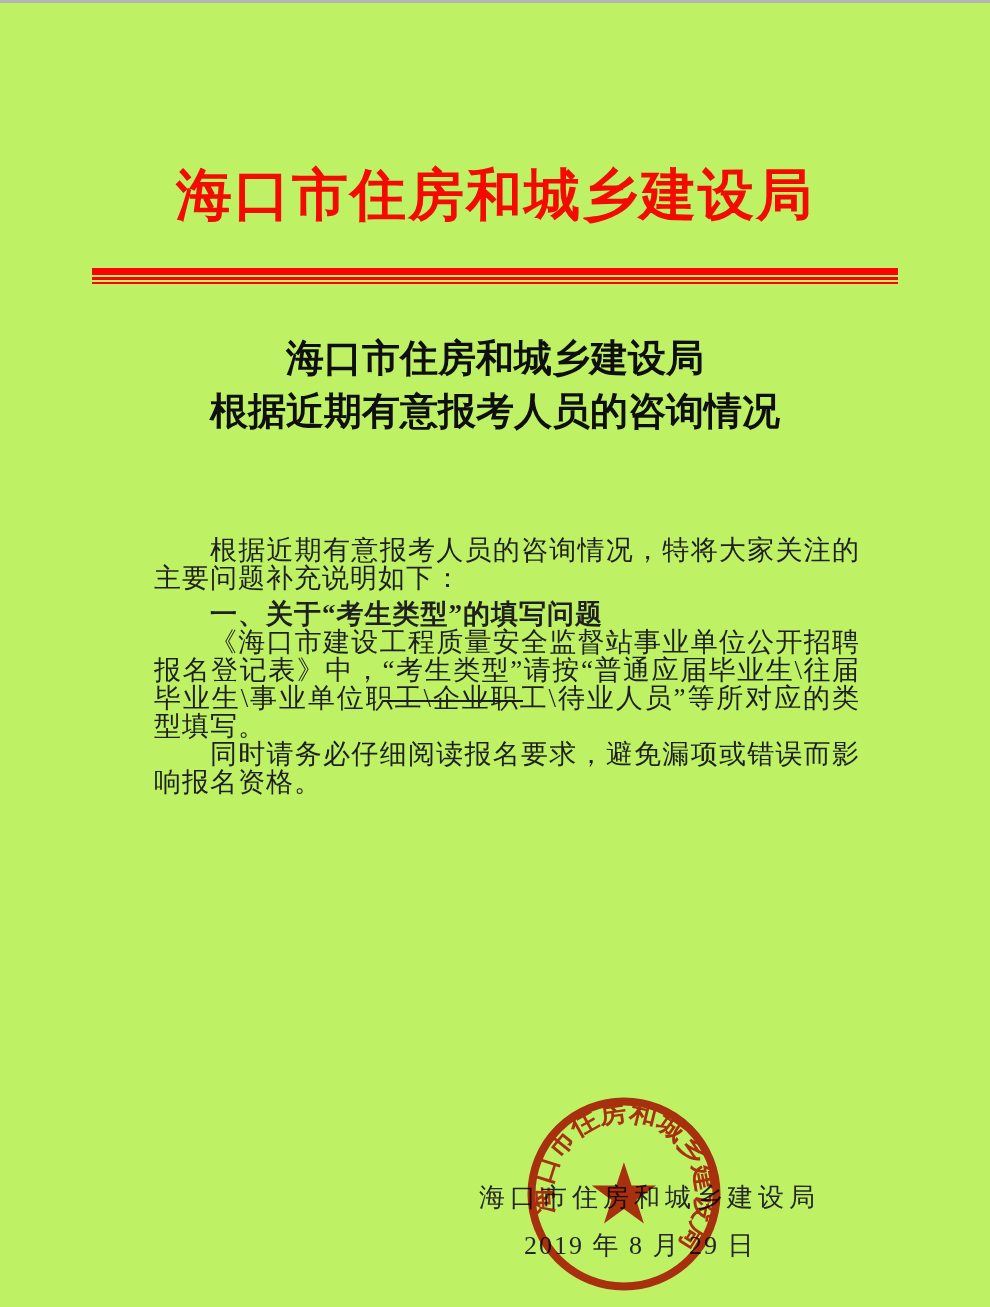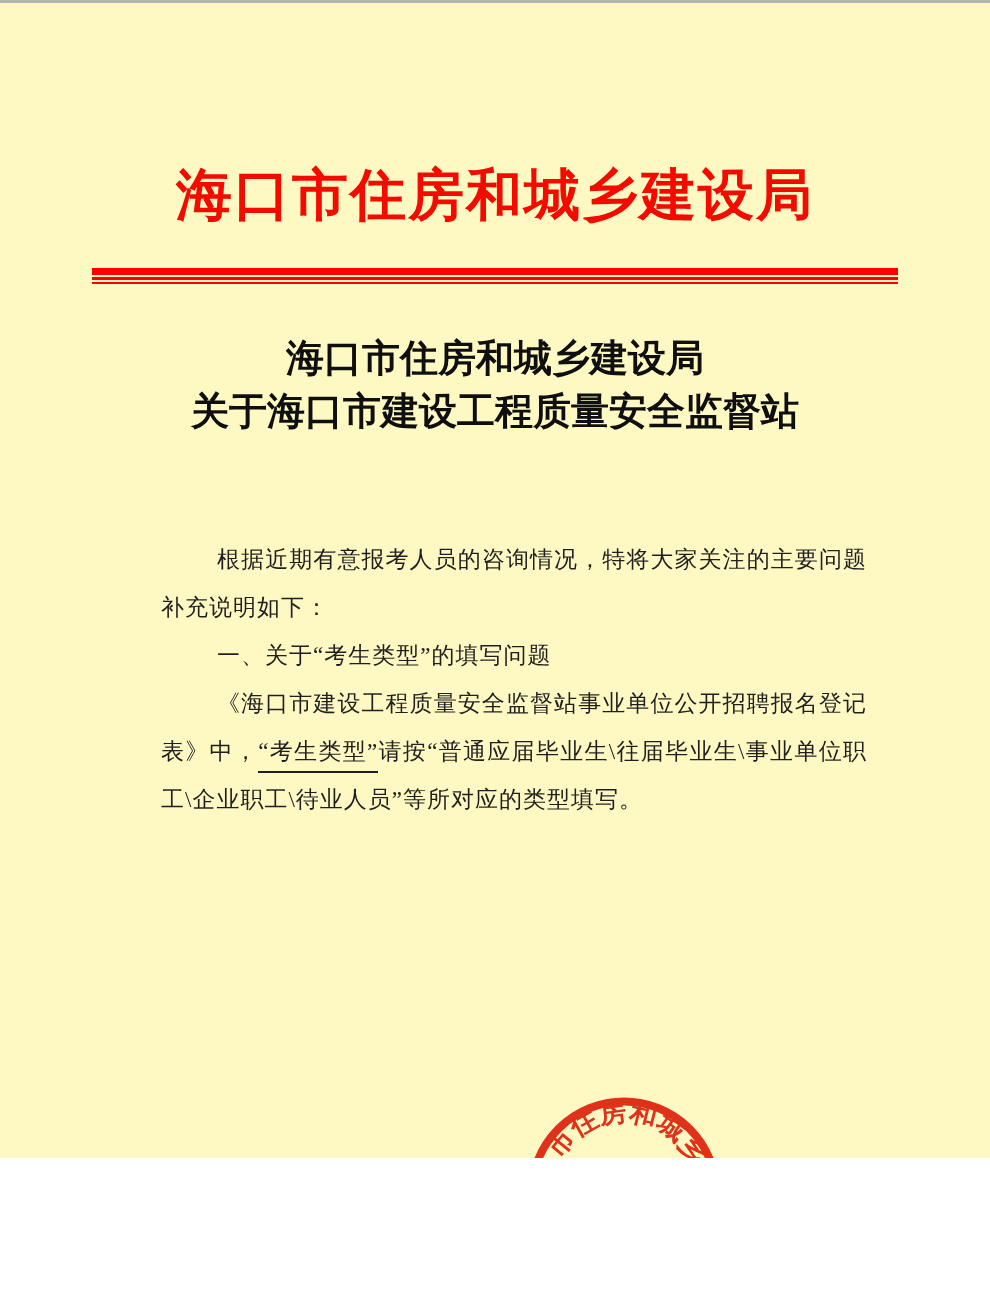"海口市住房和城乡建设局" .page { background: #fef9c3 -> #bef264; height: 1158px -> 1307px }
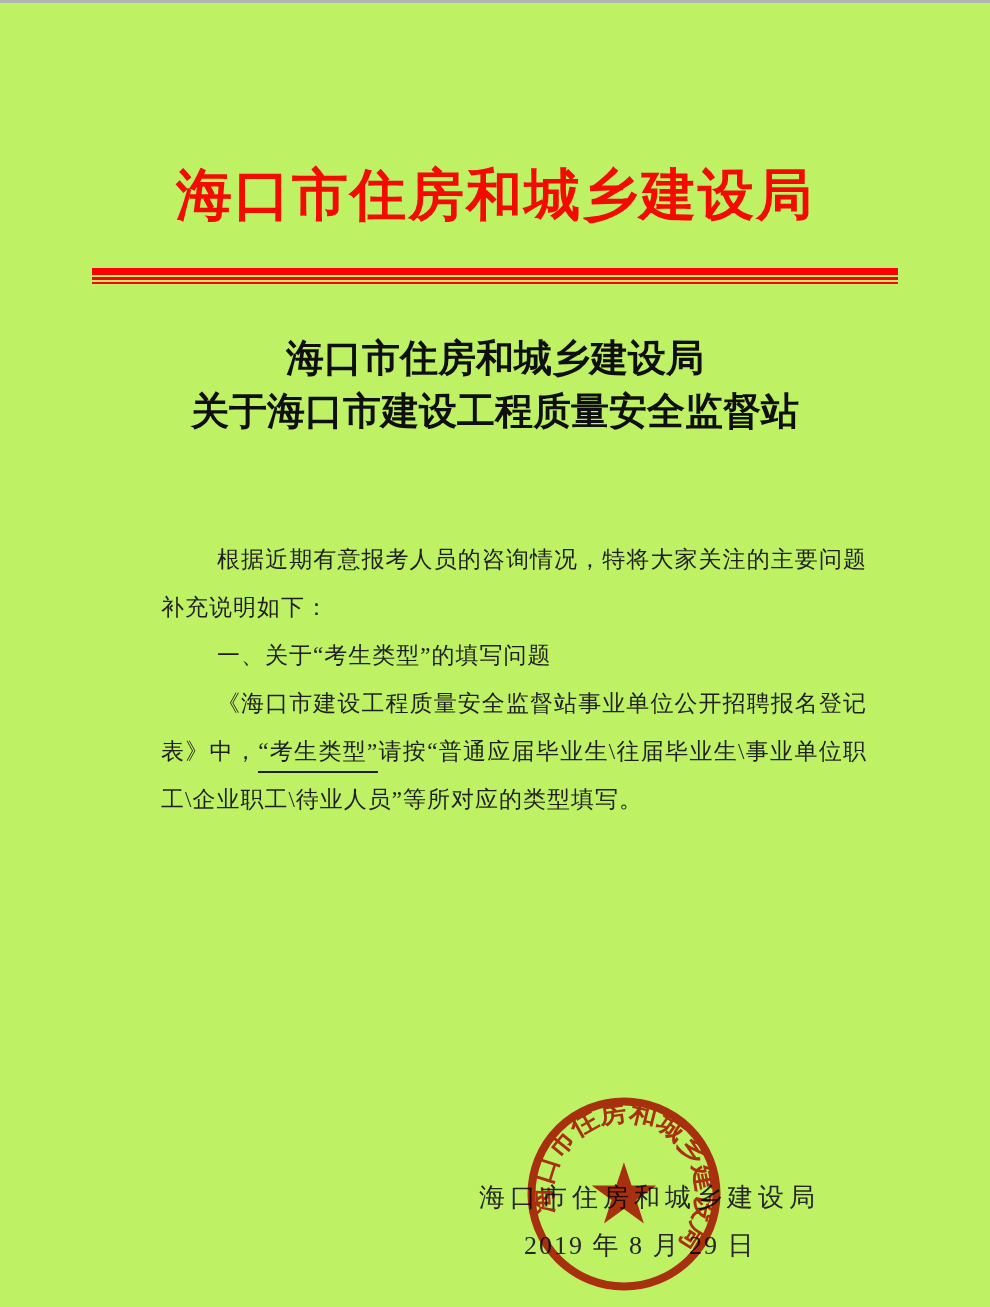"关于海口市建设工程质量安全监督站" div { text: 关于海口市建设工程质量安全监督站 -> 根据近期有意报考人员的咨询情况 }
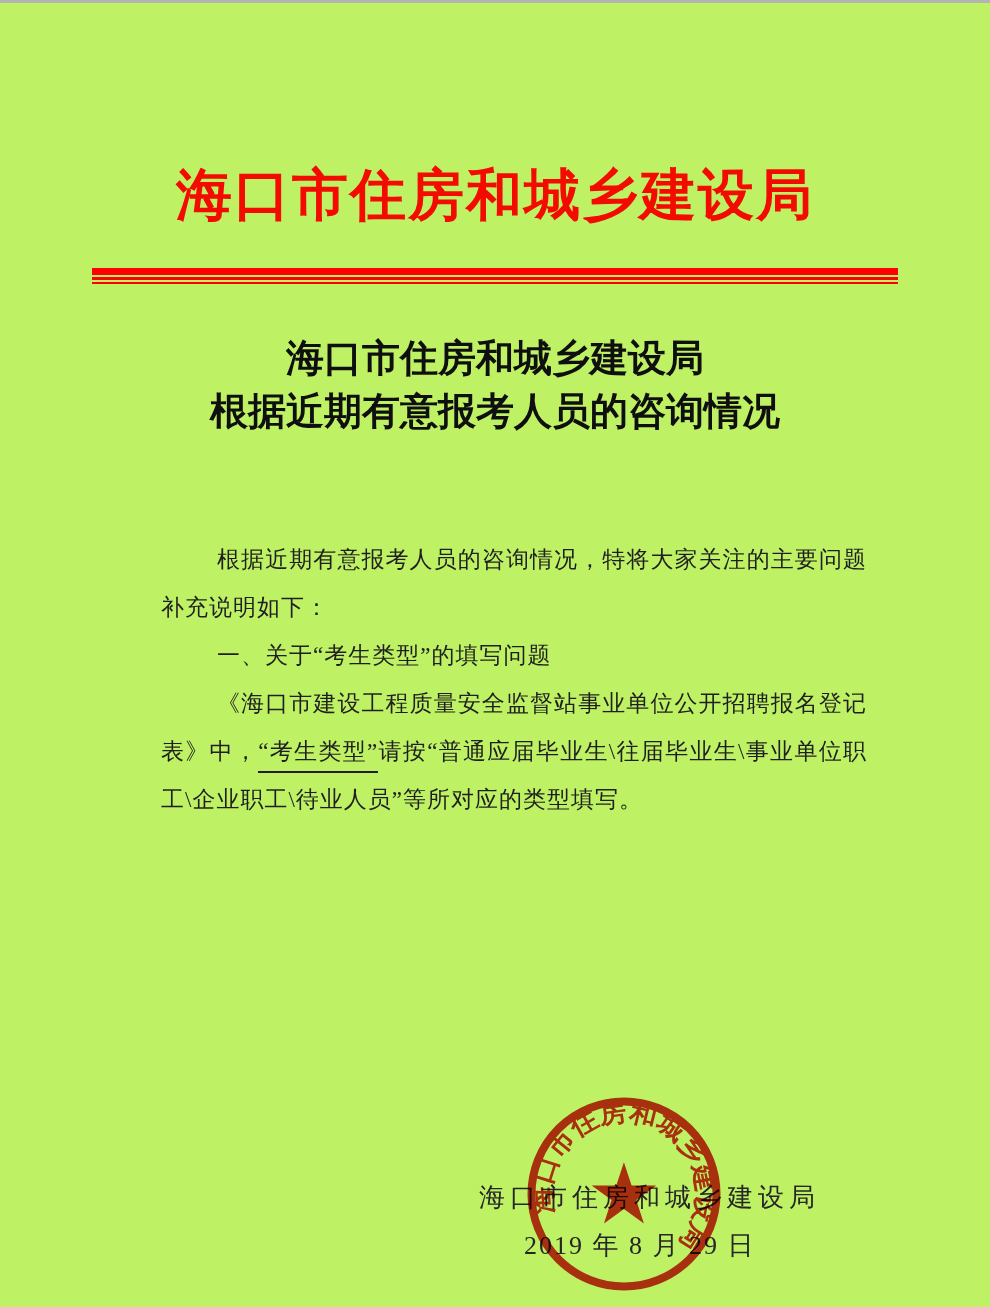"根据近期有意报考人员的咨询情况，特将大家关注的主要问题补充说明如下：" .body-text { font-size: 23px -> 27px; left: 161px -> 154px; line-height: 48px -> 28px }
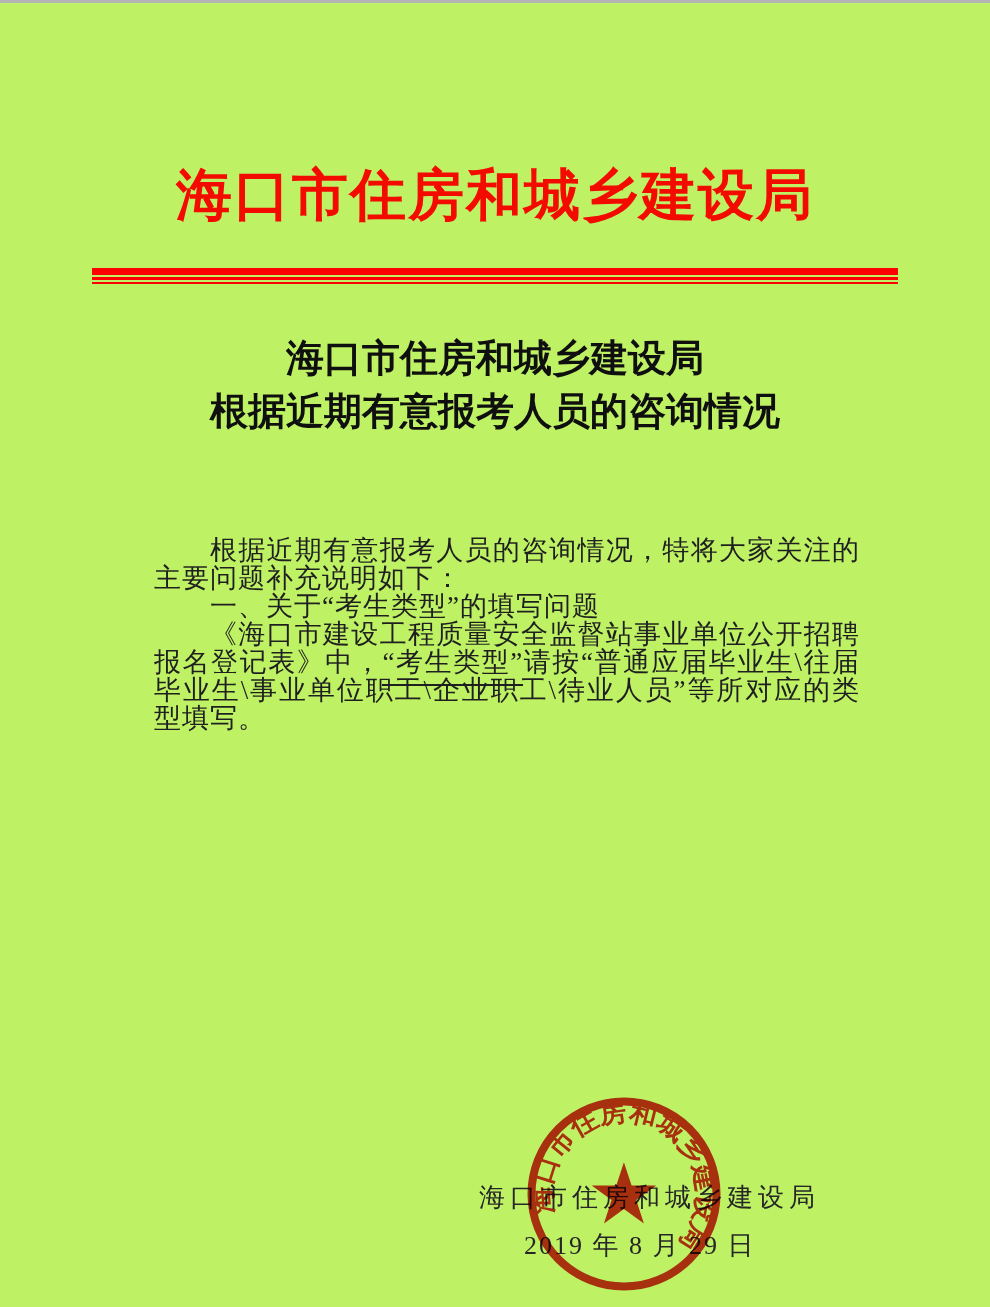"一、关于“考生类型”的填写问题" .body-text .heading { font-weight: normal -> bold; margin-top: none -> 8px }
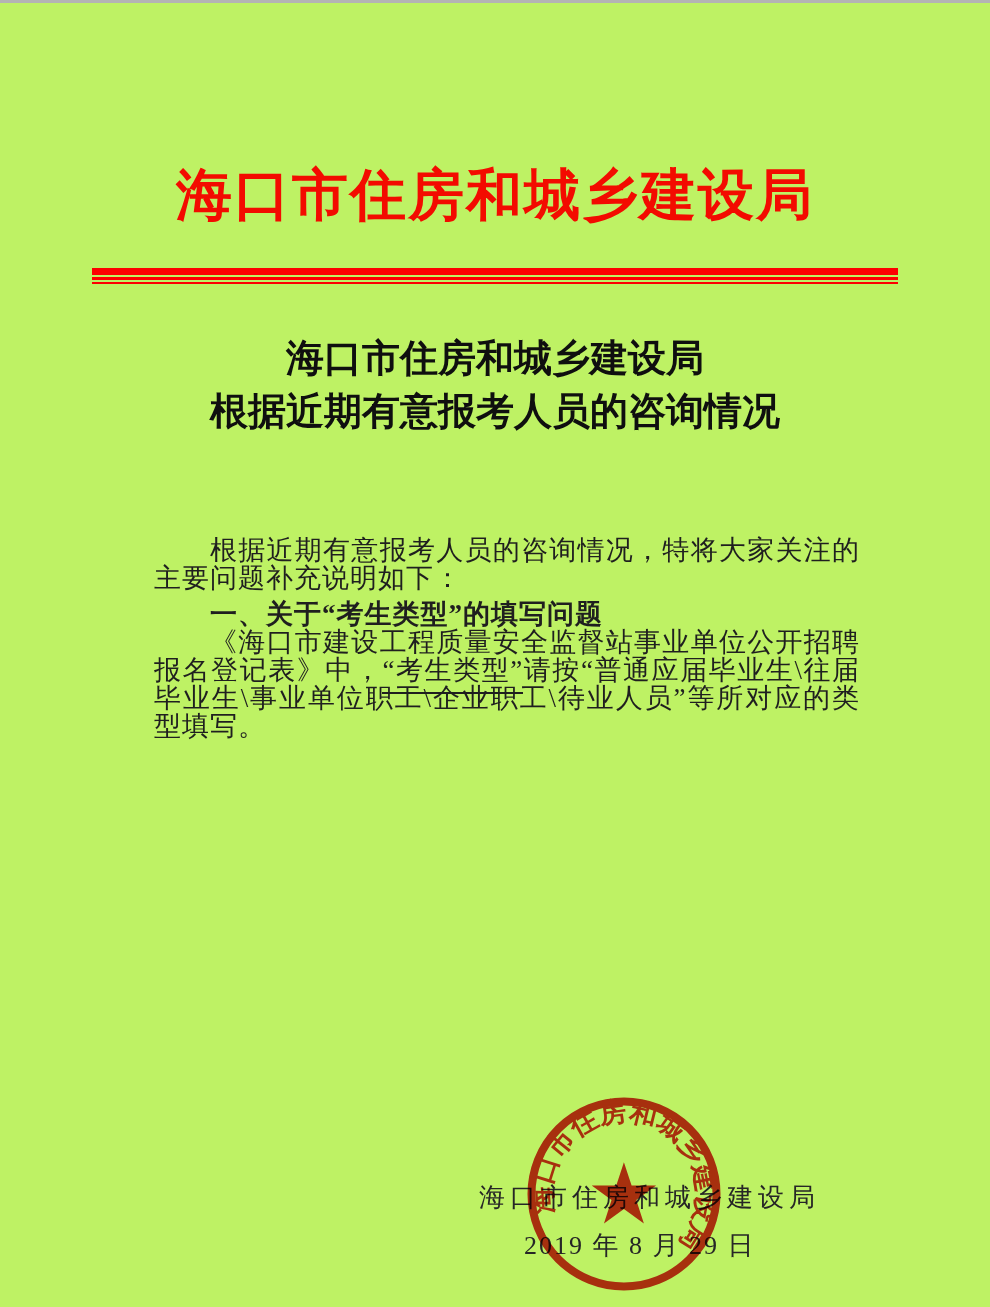"“考生类型”" .u { padding-bottom: 7px -> 15px }
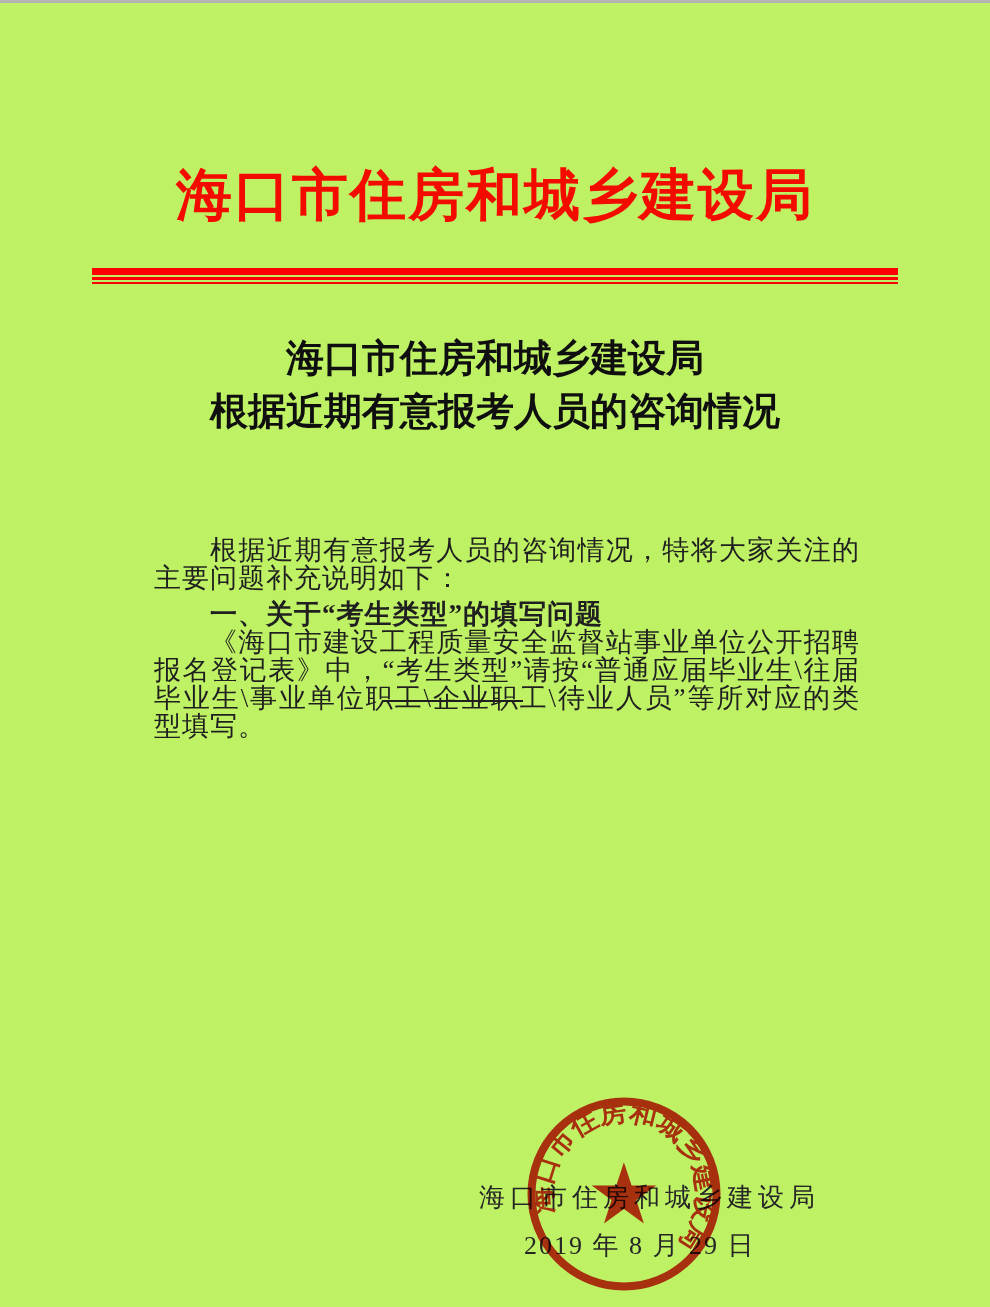"同时请务必仔细阅读报名要求，避免漏项或错误而影响报名资格。" p { html: none -> <p>同时请务必仔细阅读报名要求，避免漏项或错误而影响报名资格。</p> }
